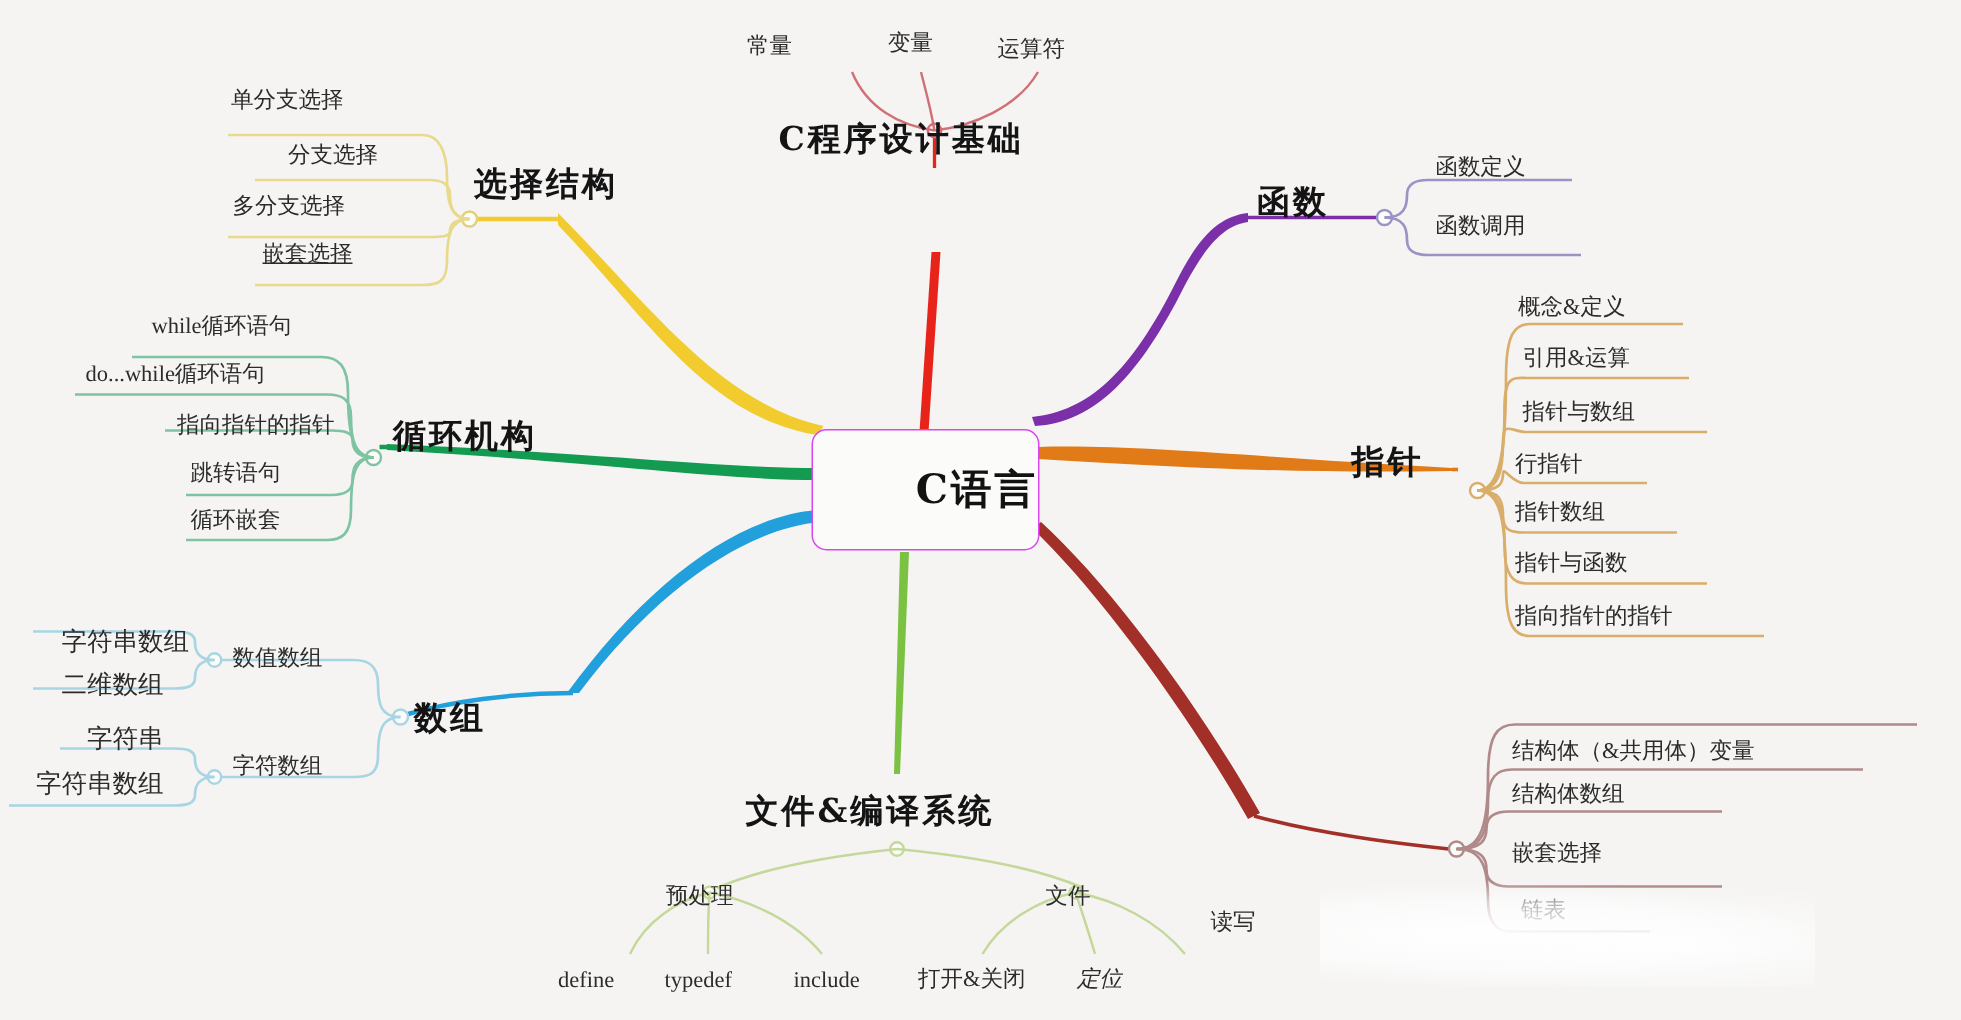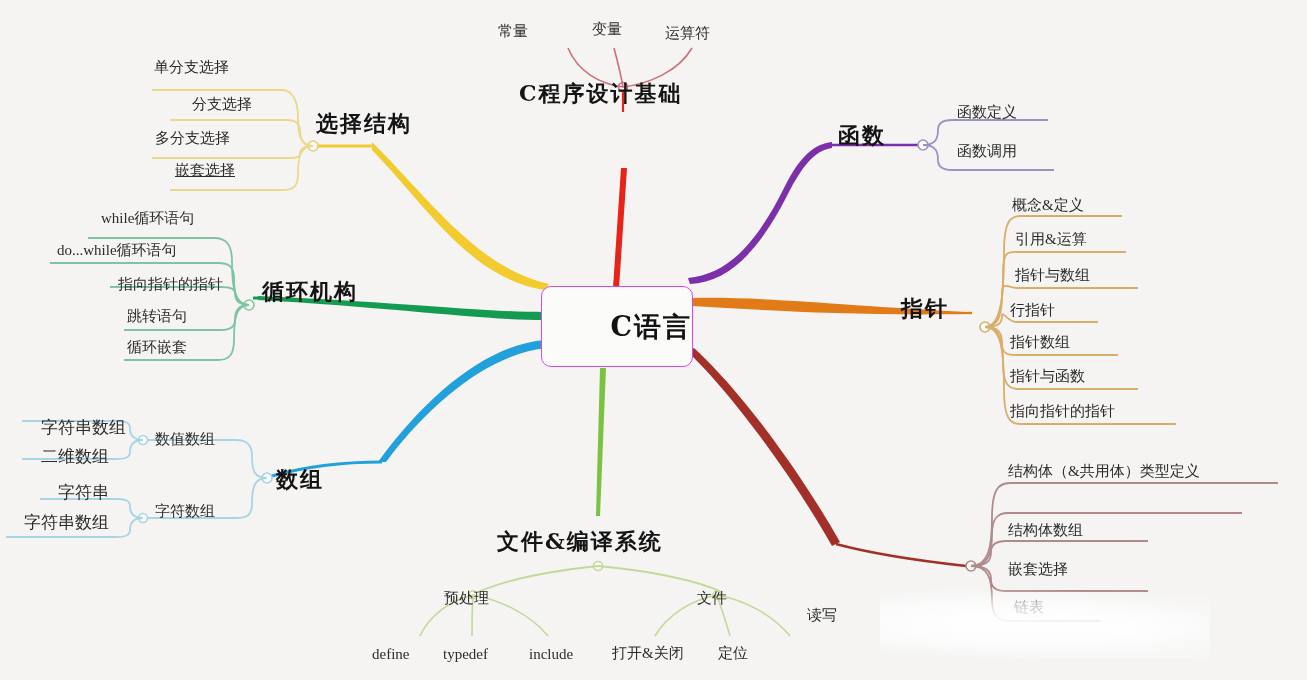"结构体（&共用体）类型定义" div.node { html: <div>结构体（&amp;共用体）类型定义</div> -> none }
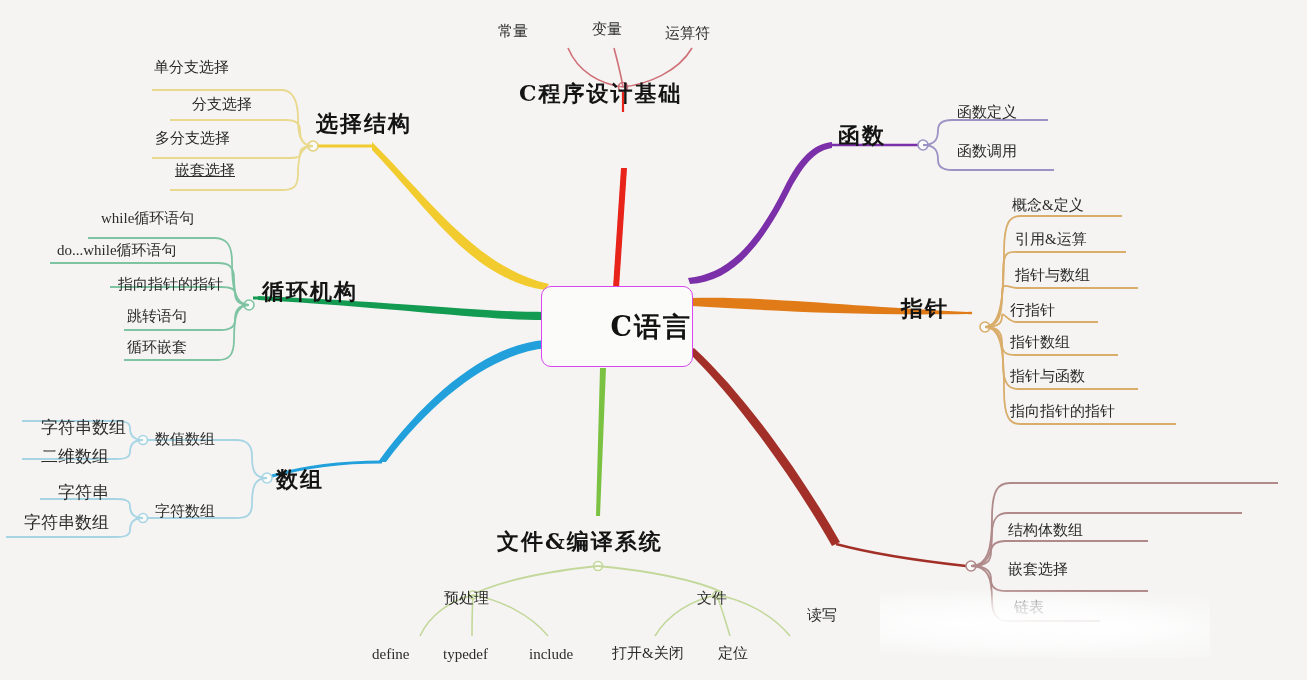"结构体（&共用体）变量" div.node { html: none -> <div>结构体（&amp;共用体）变量</div> }
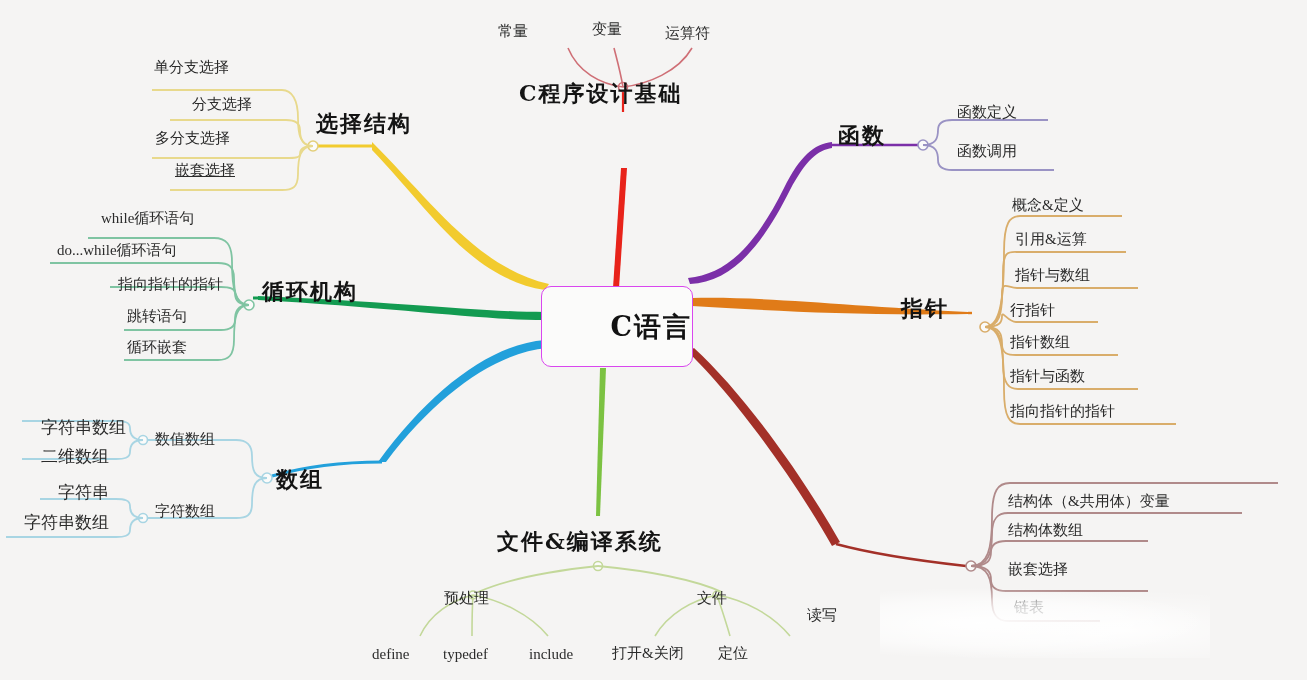"定位" div.node { font-style: none -> italic }
